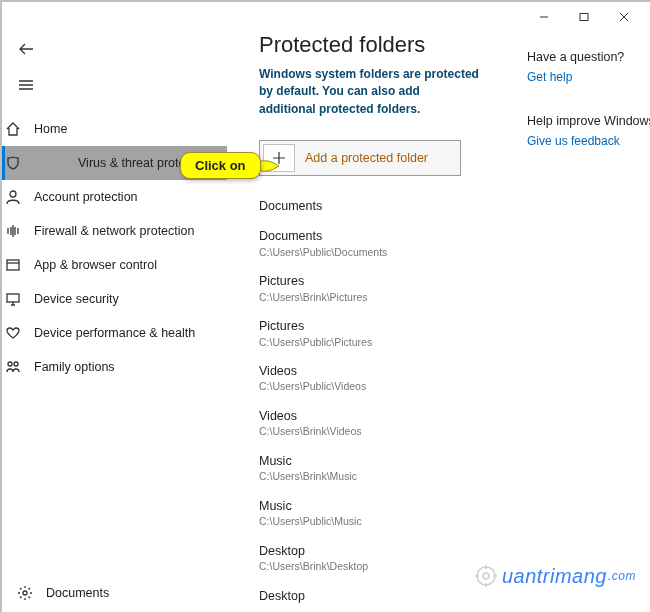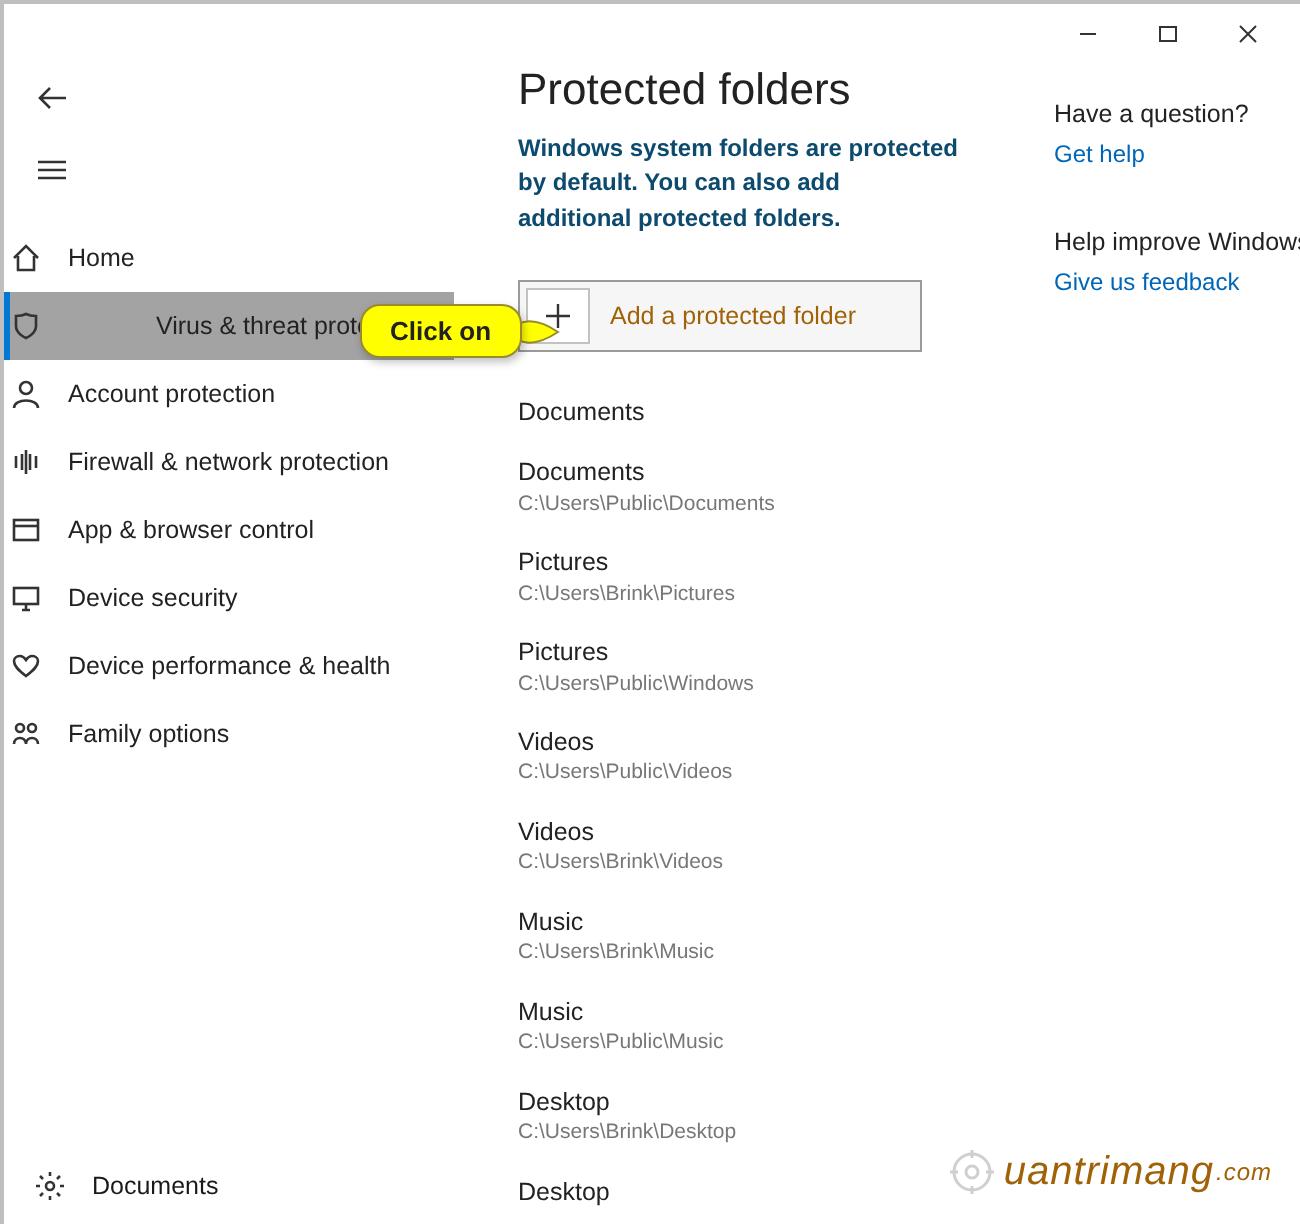"C:\Users\Public\Windows" div.path { text: Windows -> Pictures }
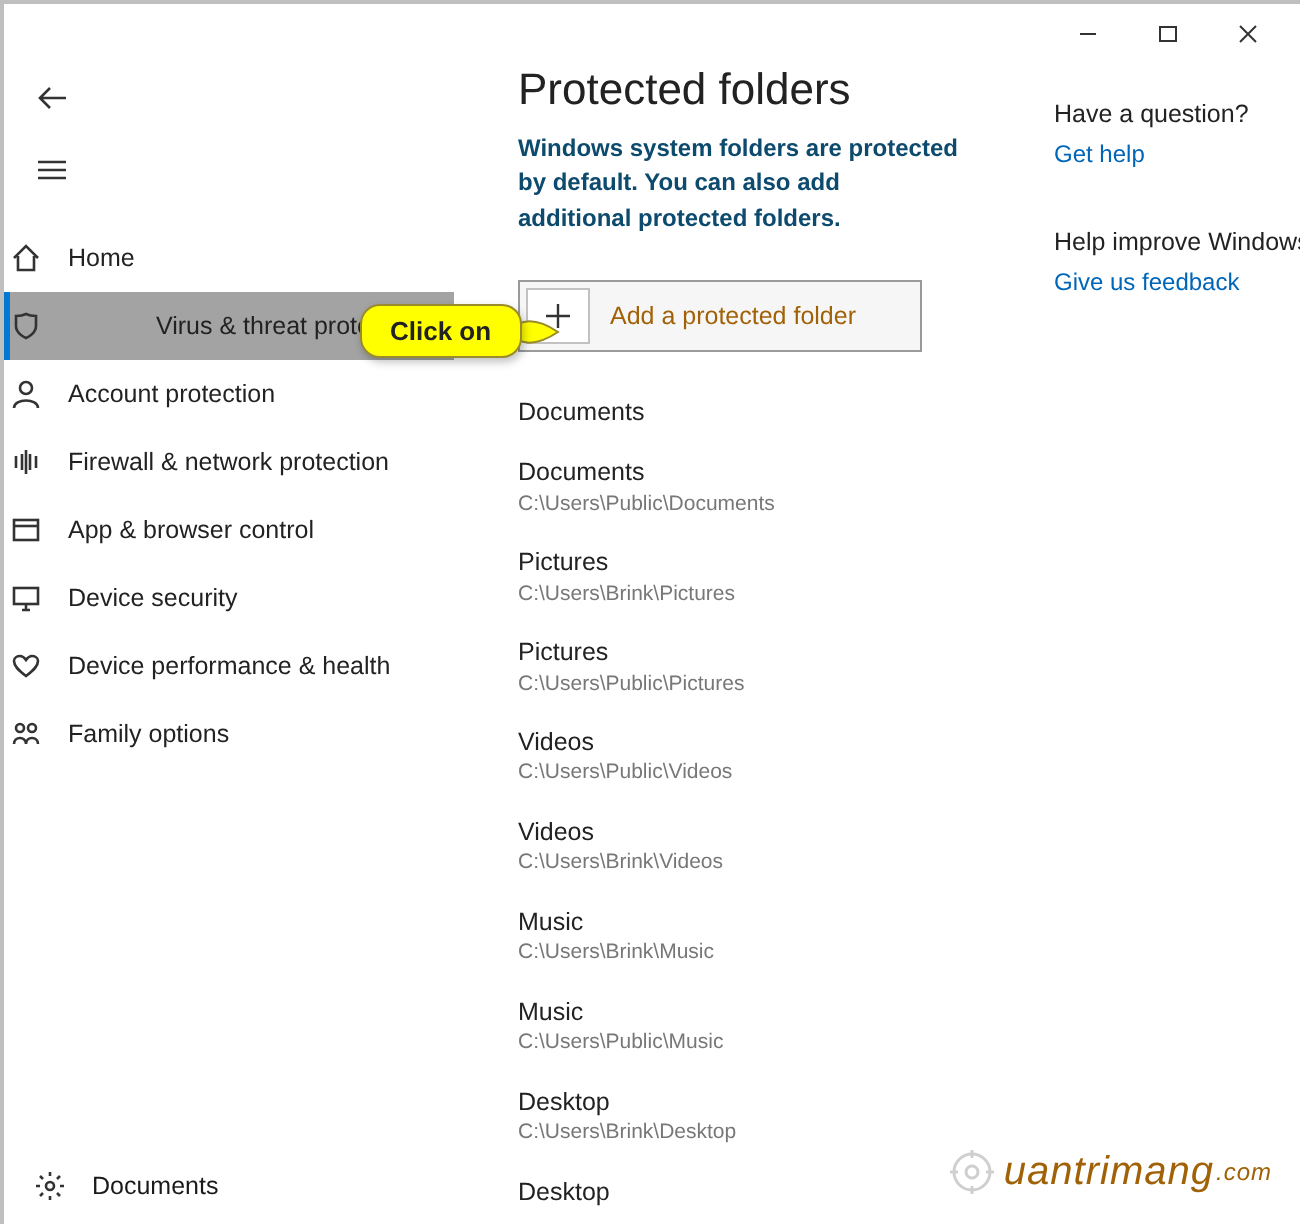"uantrimang" .watermark { bottom: 14px -> 24px; color: #a16207 -> #3b82f6 }
